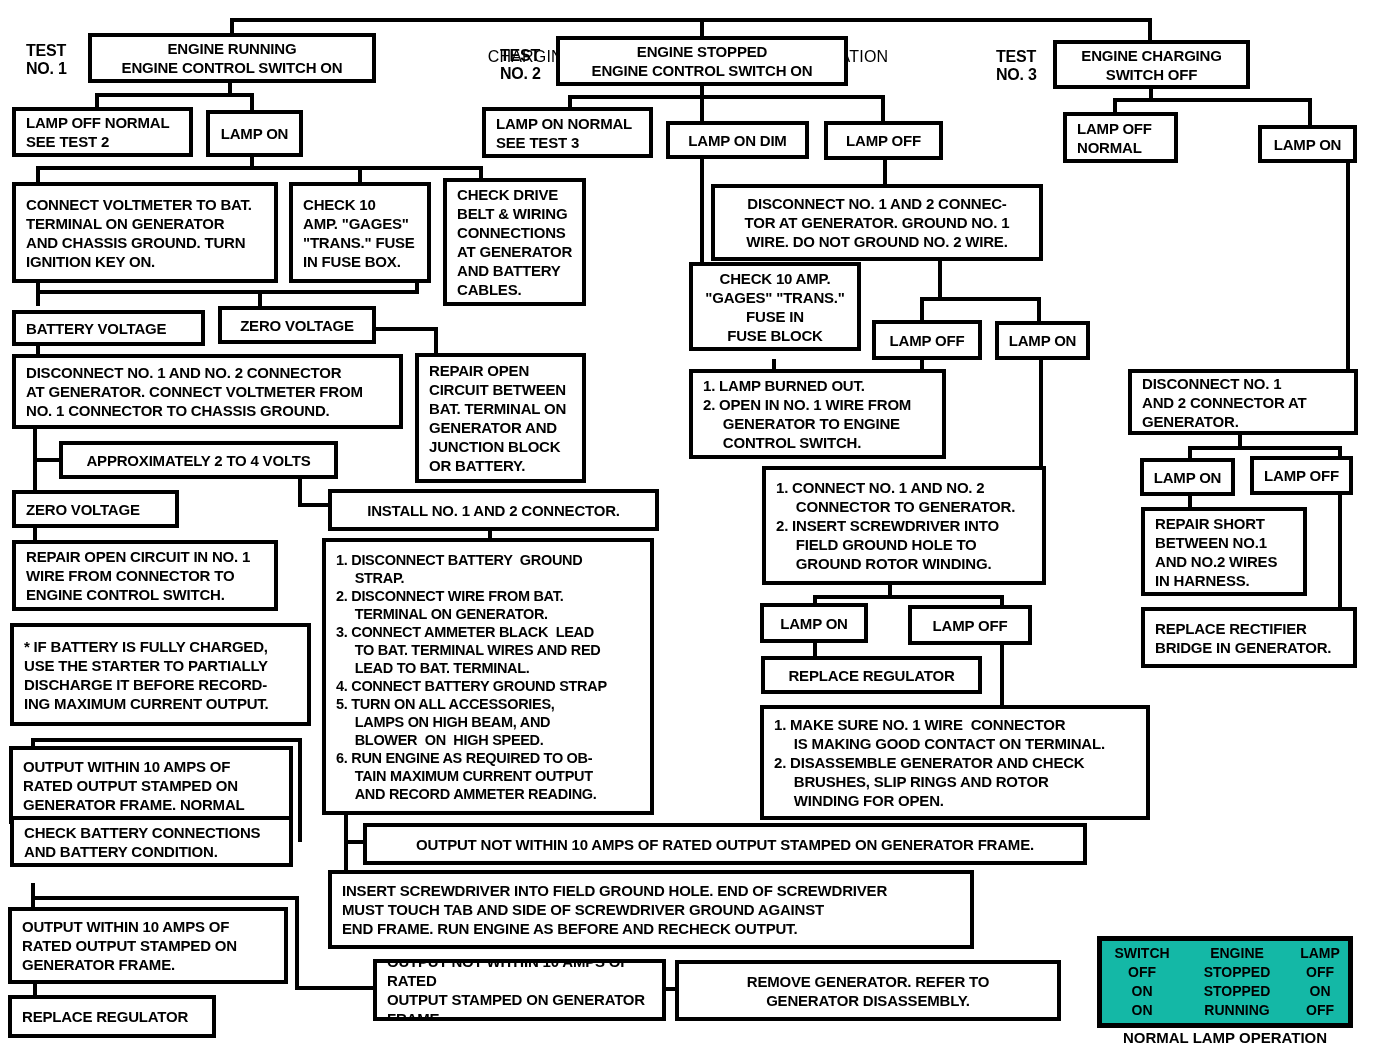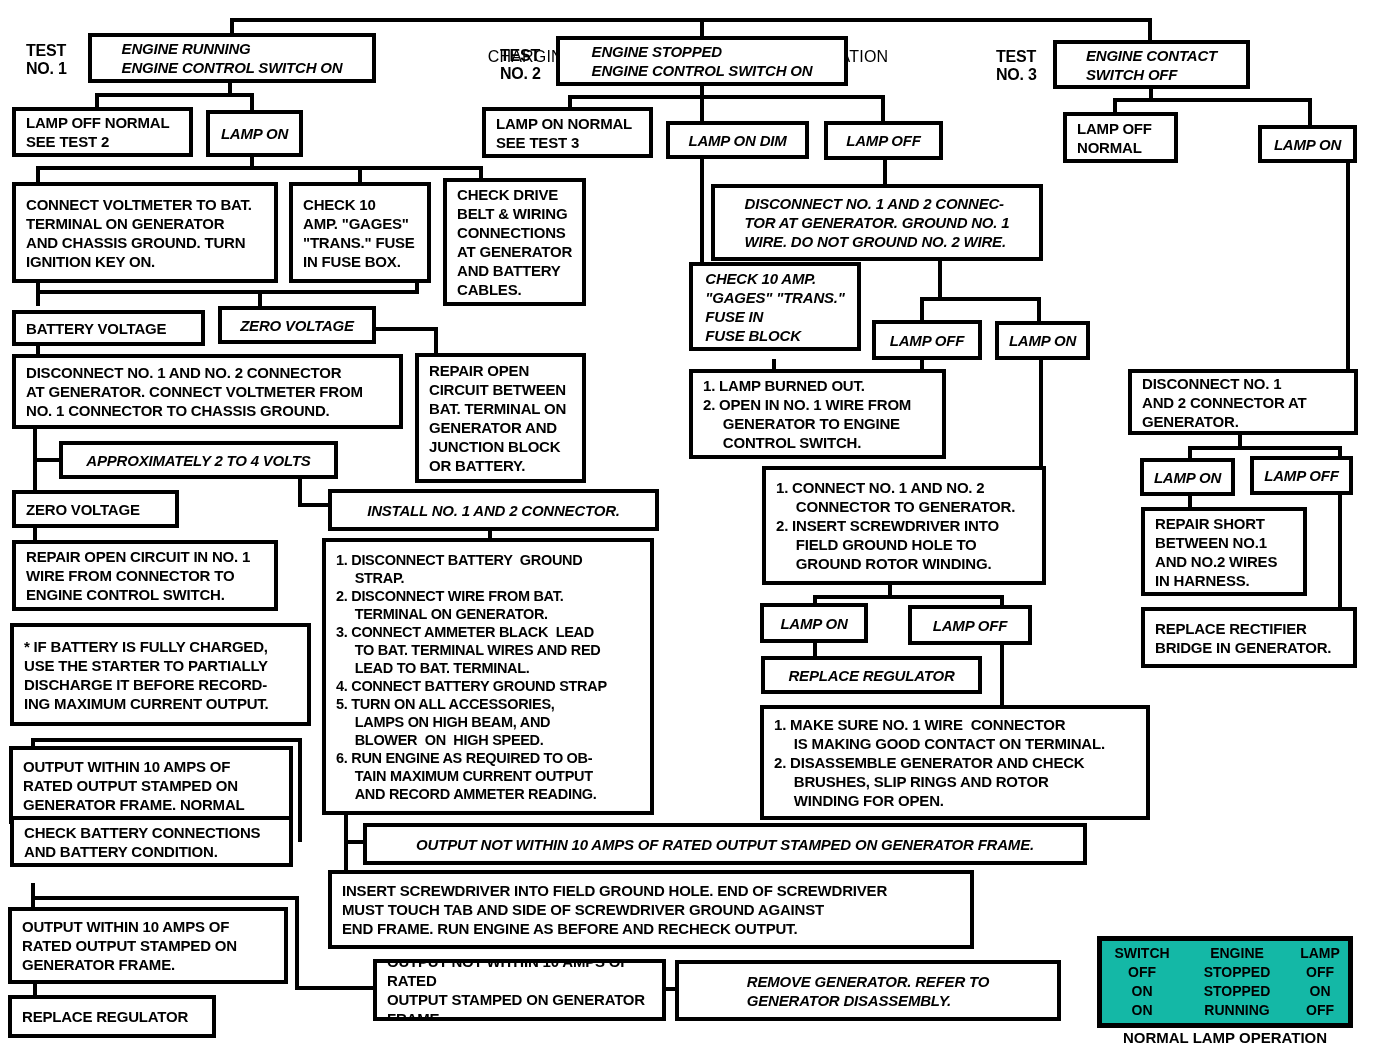"ENGINE RUNNING" .ctr { font-style: italic -> none; text-align: left -> center }
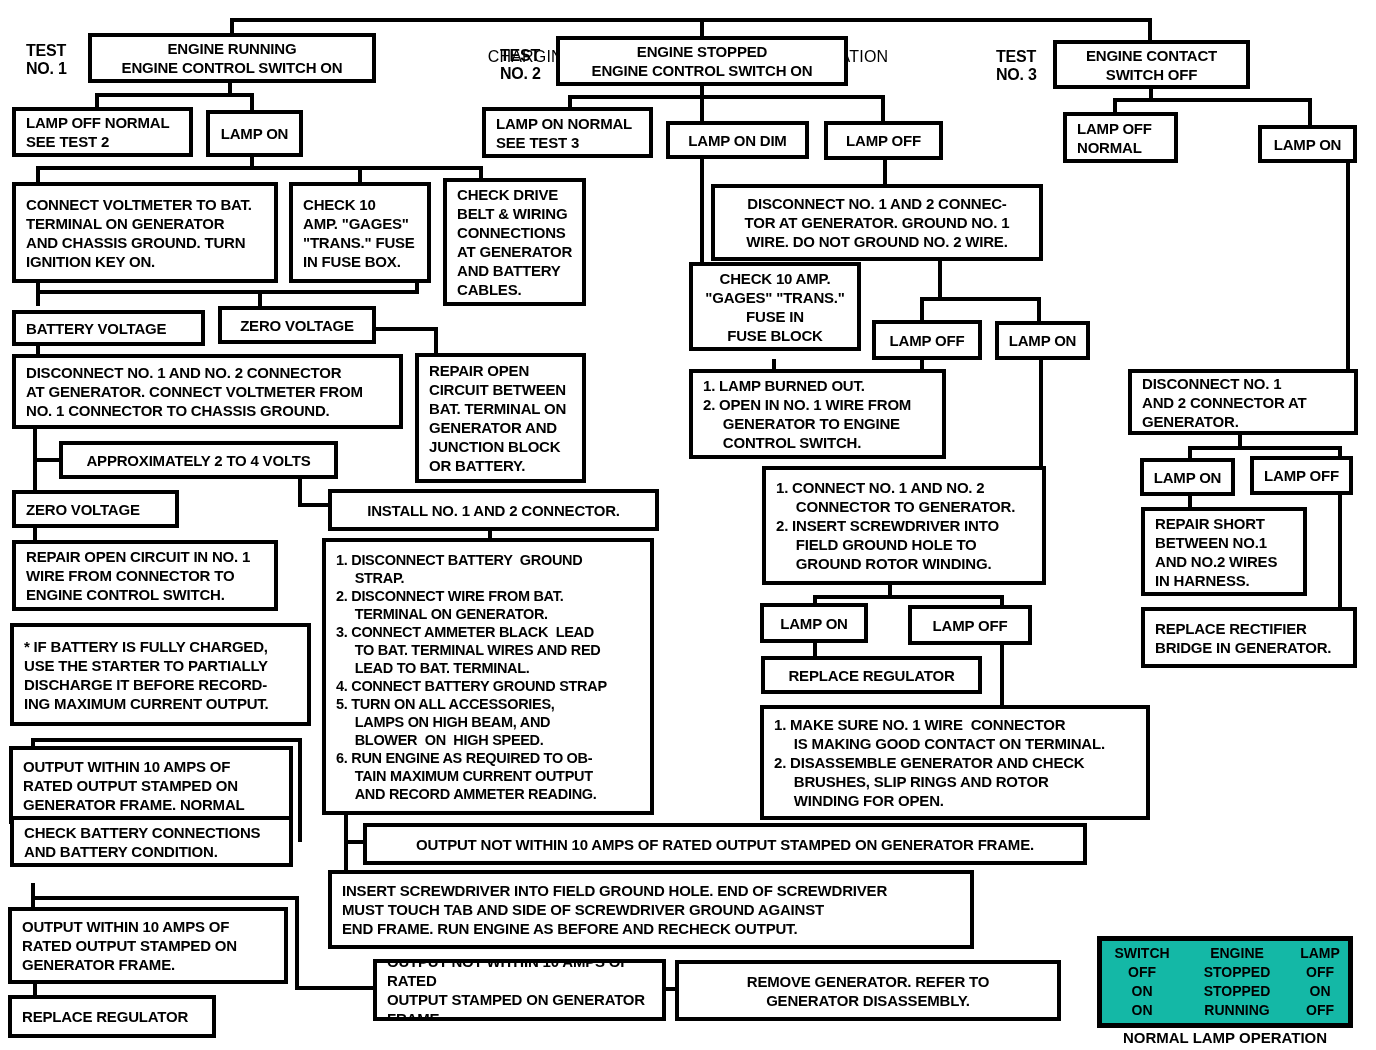"ENGINE CONTACT" div.bx { text: CONTACT -> CHARGING }
